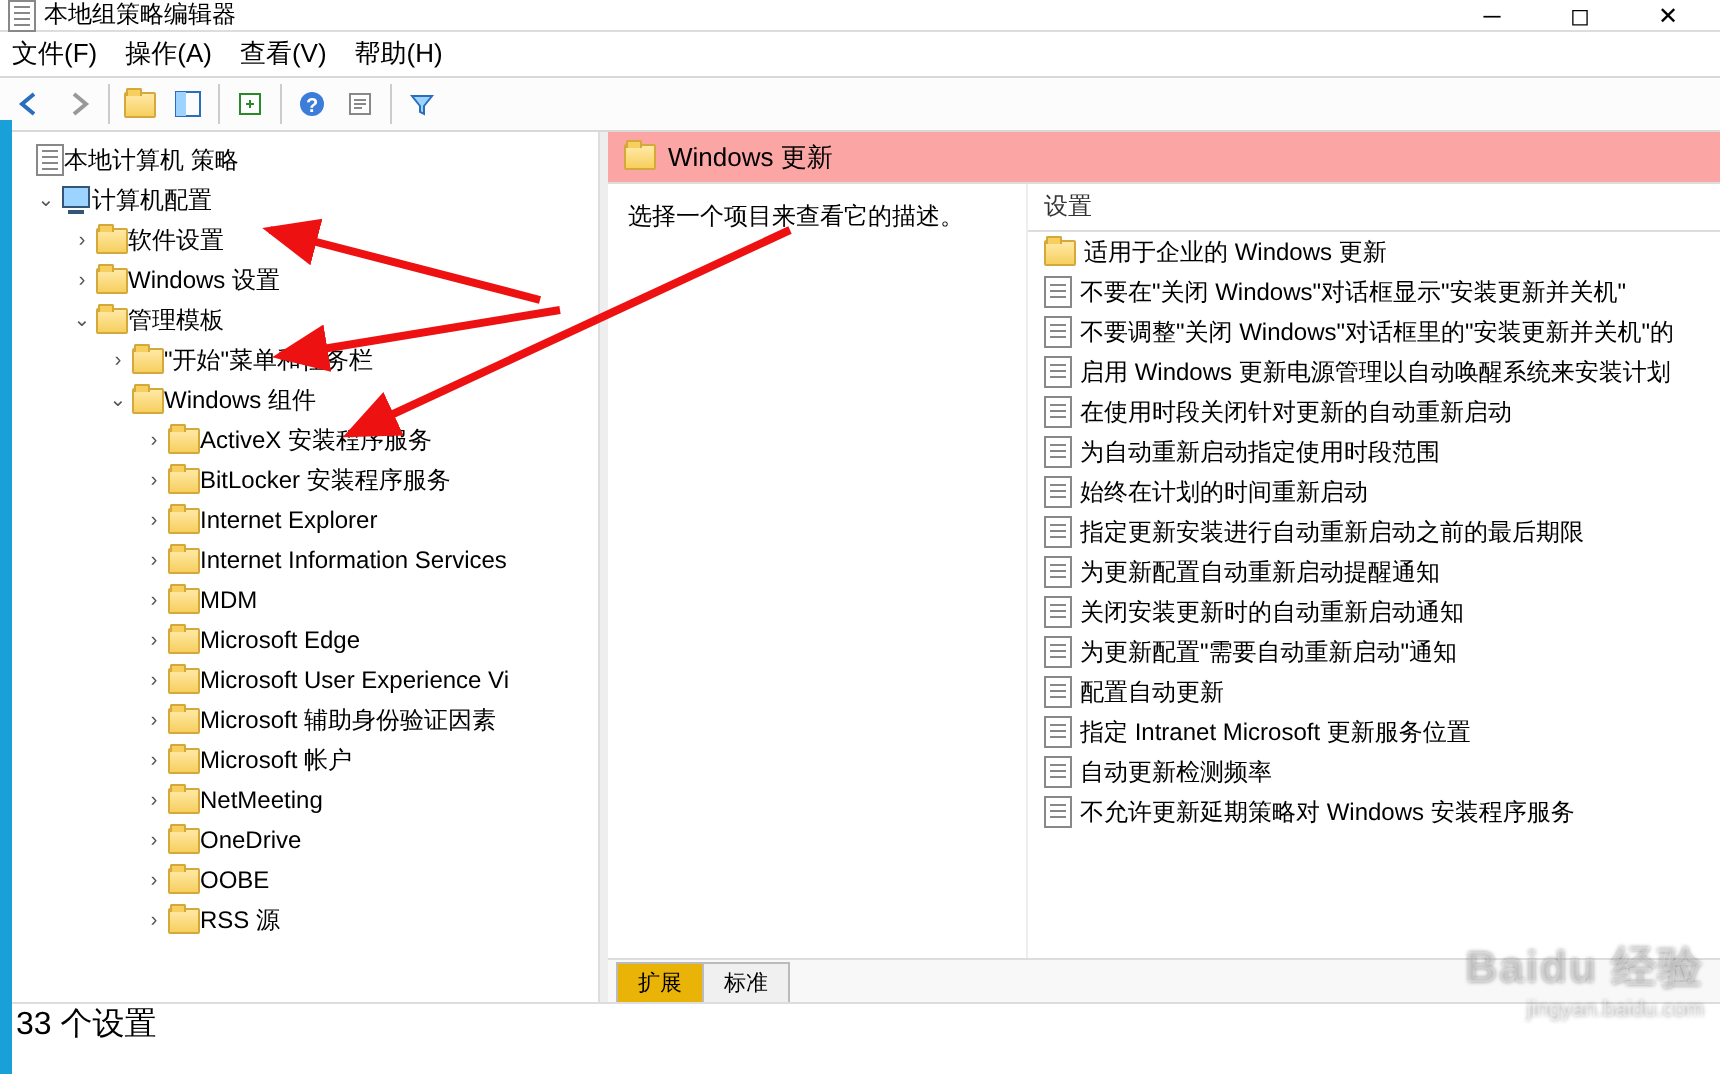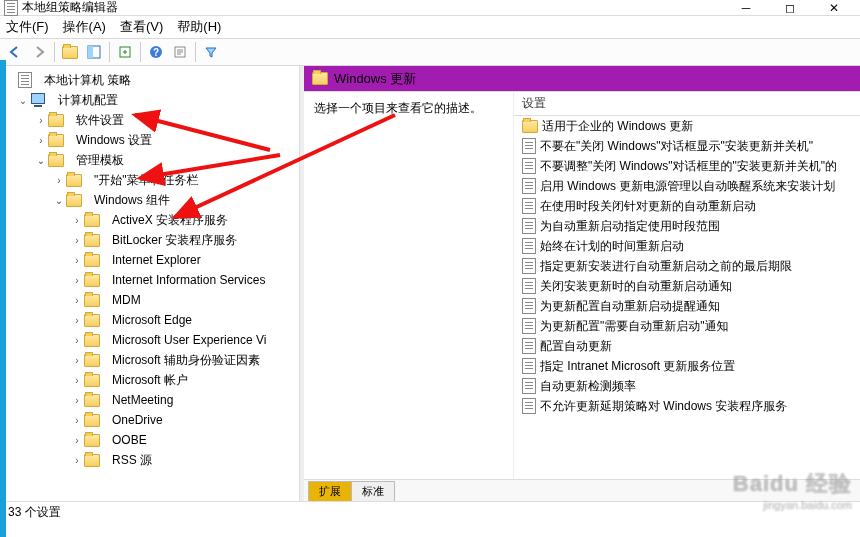"本地计算机 策略" .tree-row .lbl { margin-left: 12px -> 0 }
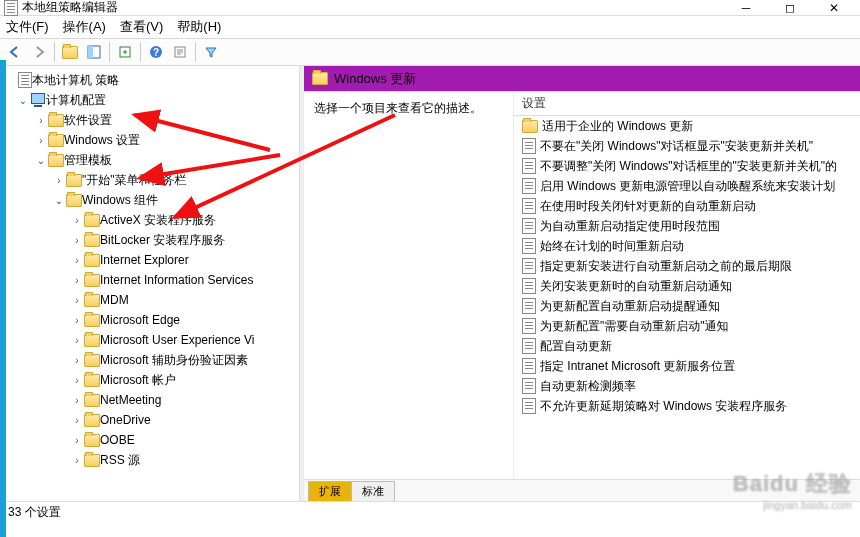"Windows 更新" .content-header { background: #a21caf -> #fca5a5 }
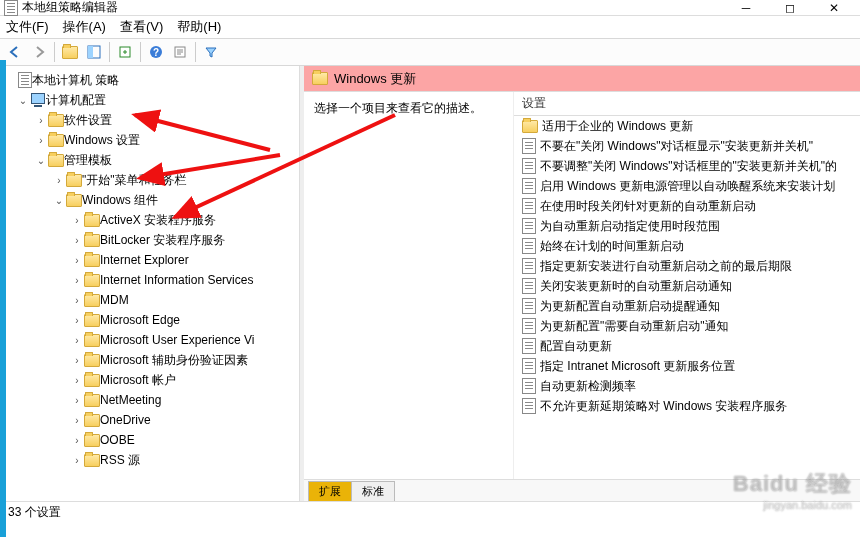"关闭安装更新时的自动重新启动通知" div.list-row { order: before "为更新配置自动重新启动提醒通知" -> after "为更新配置自动重新启动提醒通知" }
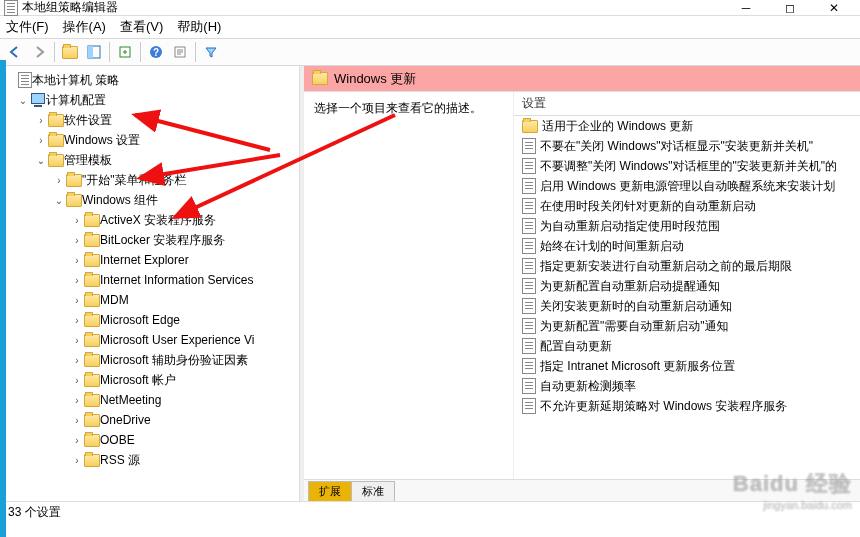"33 个设置" .status { font-size: 12px -> 16px }
